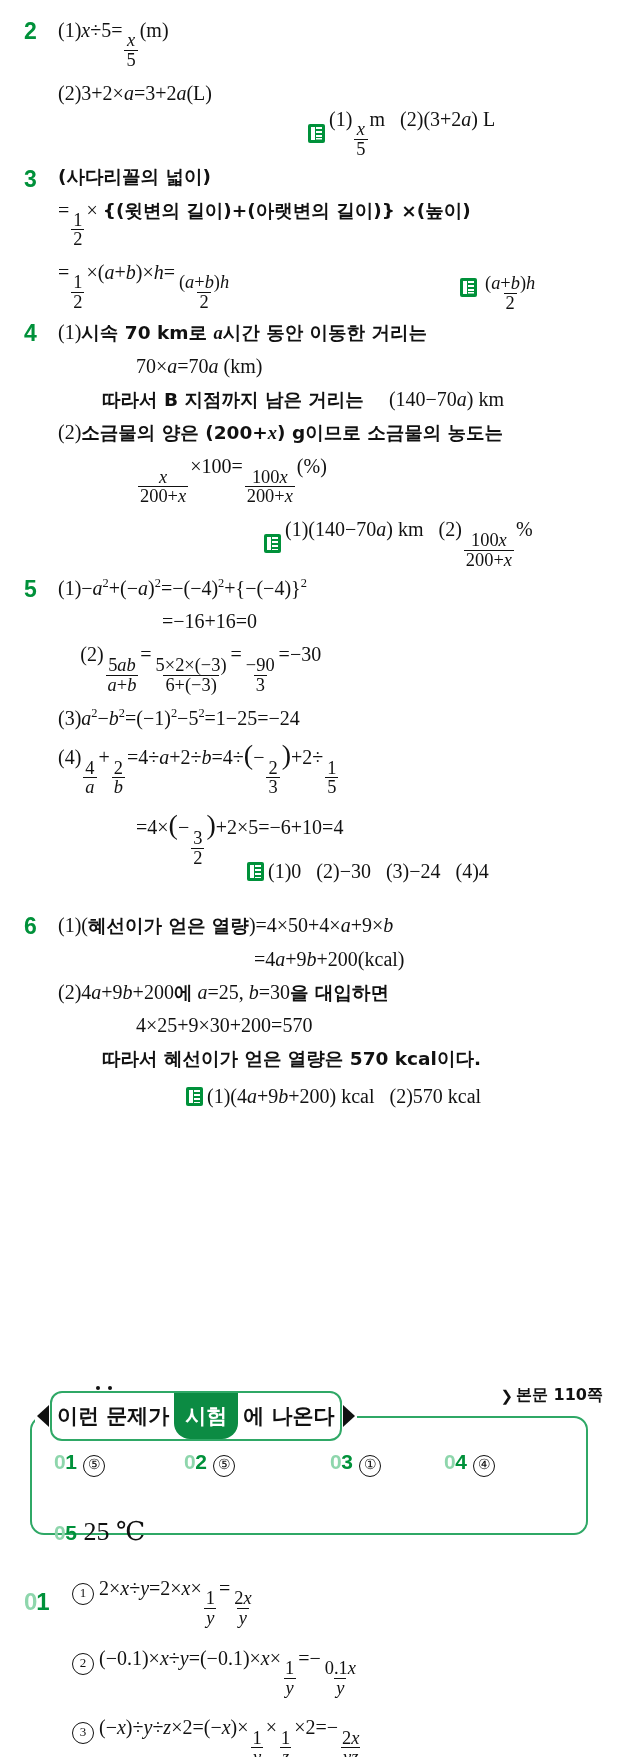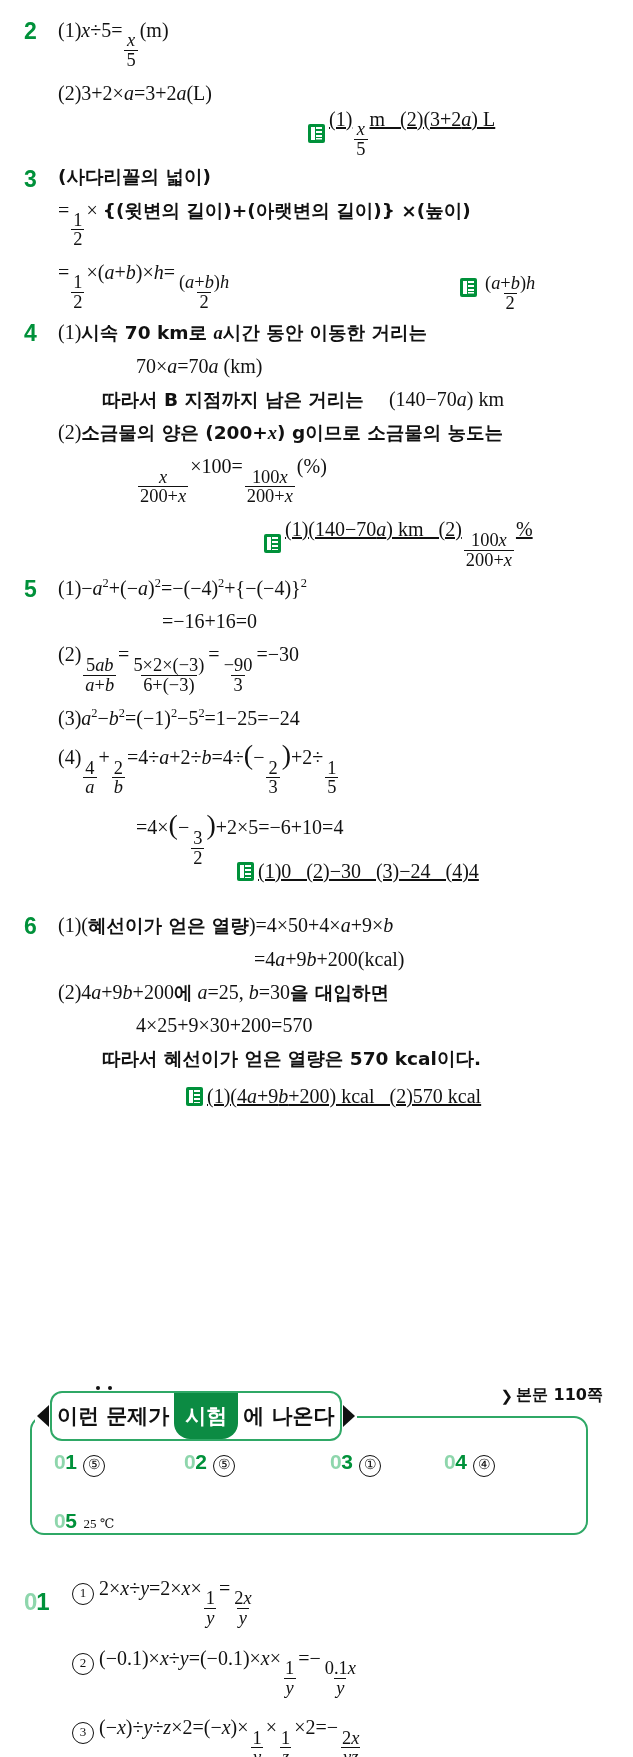"(1) m (2)(3+2 ) L" .ansrow { text-decoration: underline -> none }
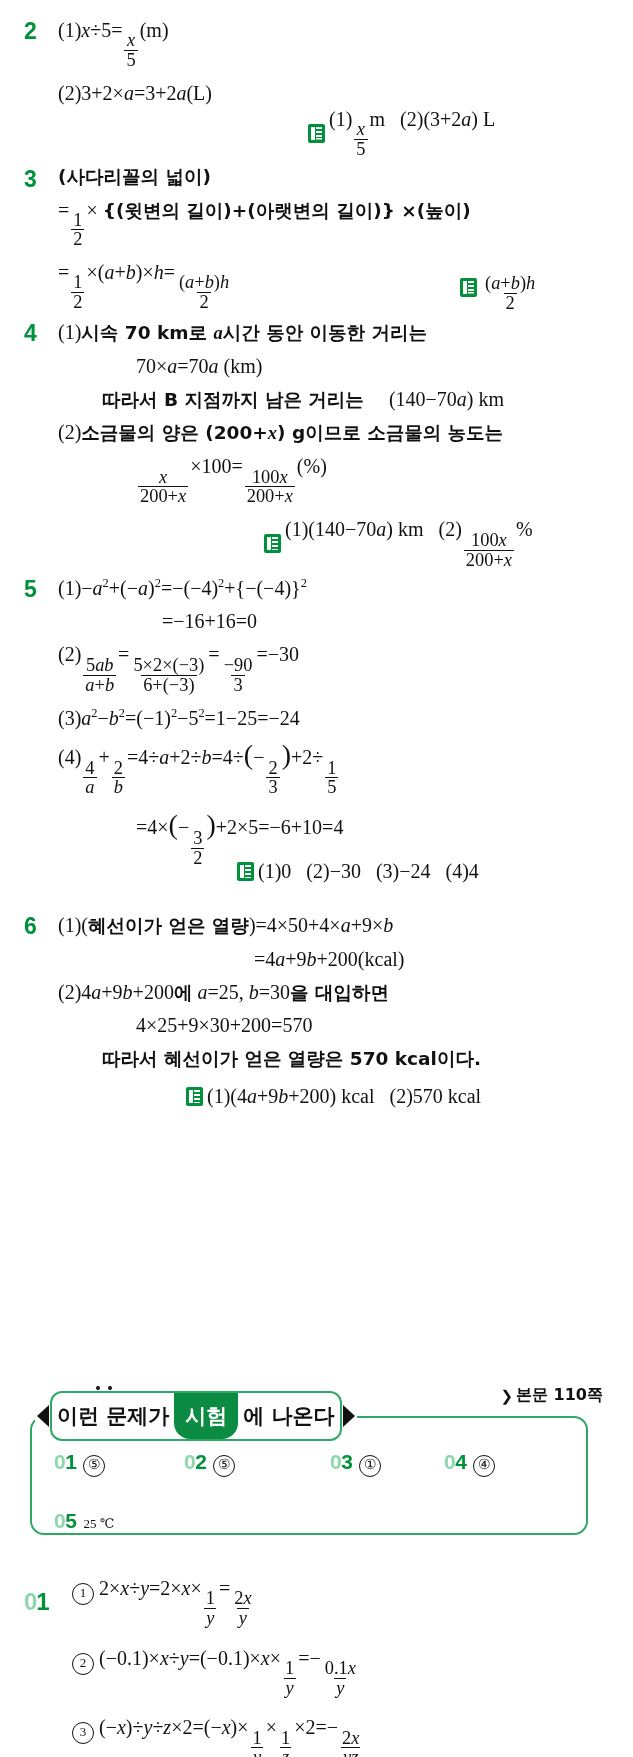"(2) = = =−30" div.ln { text-align: none -> center }
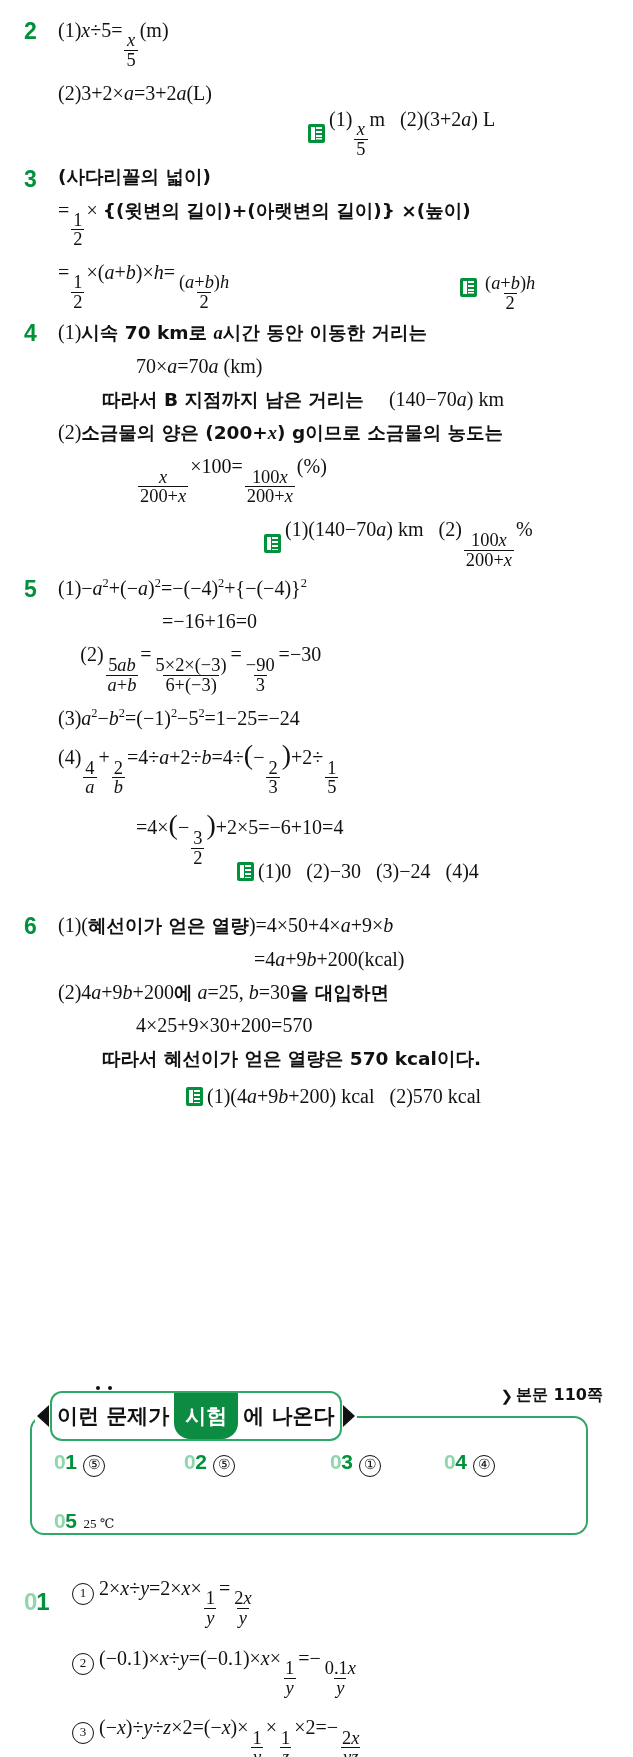"(1)0 (2)−30 (3)−24 (4)4" div.ansrow { left: 237px -> 247px }
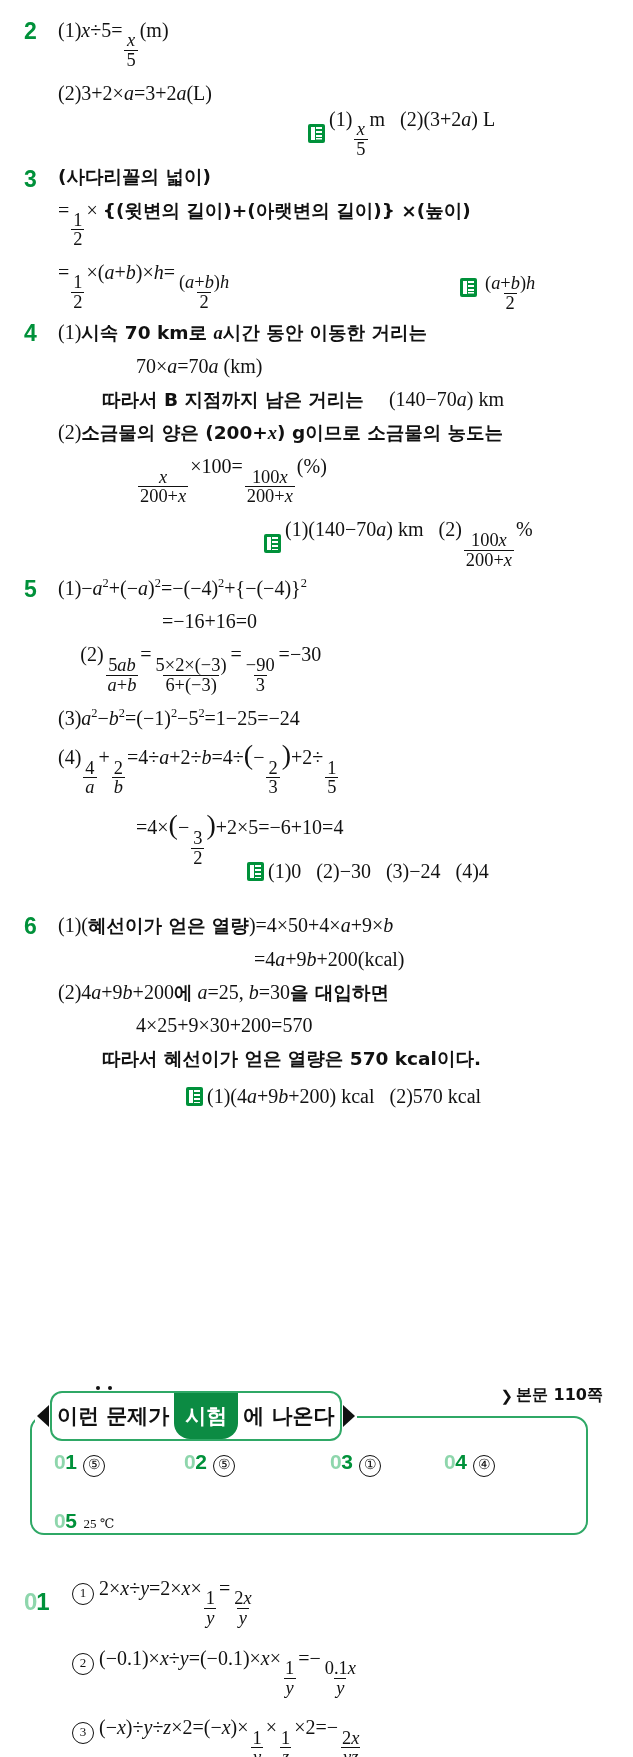"25 ℃" span { font-size: 13px -> 26px }
